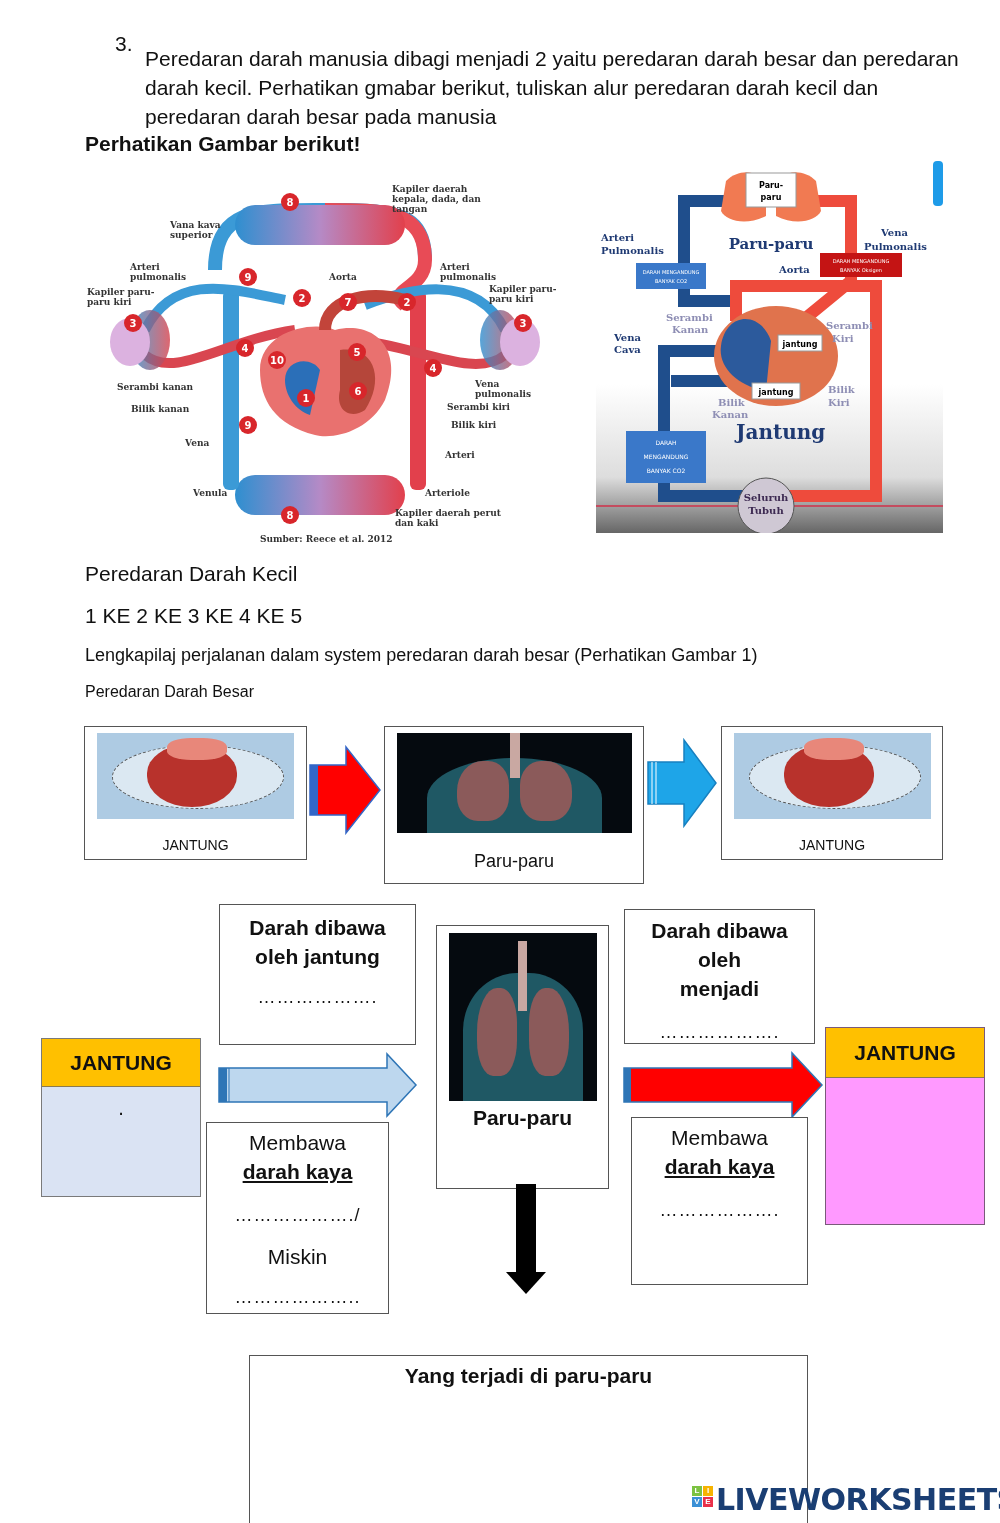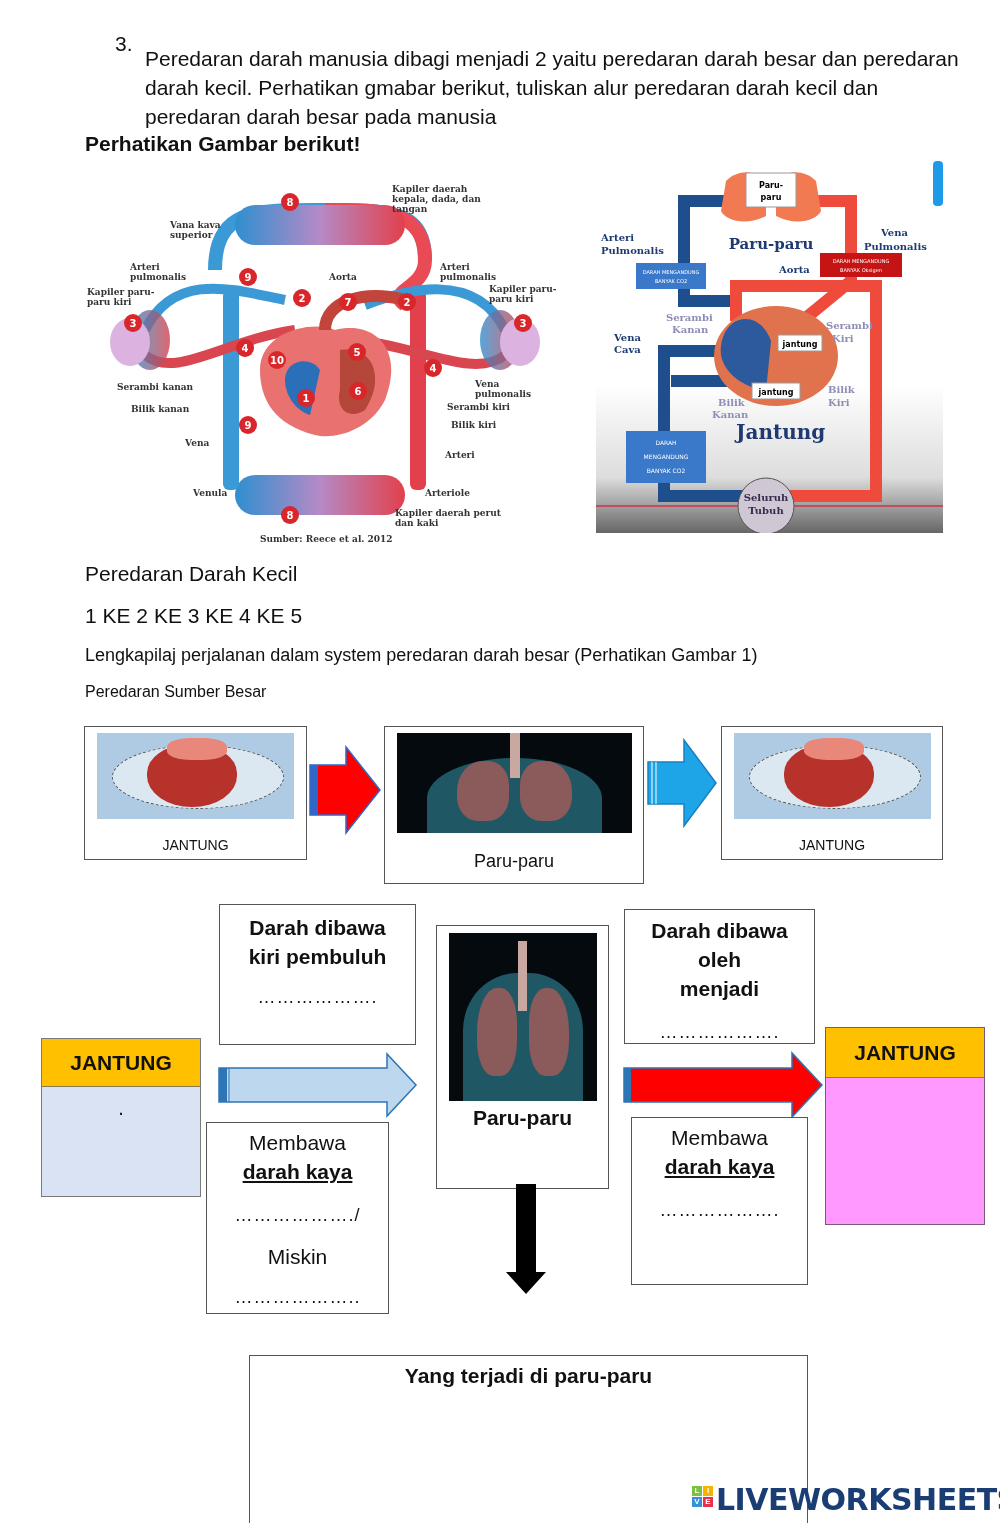"Peredaran Sumber Besar" div.abs { text: Sumber -> Darah }
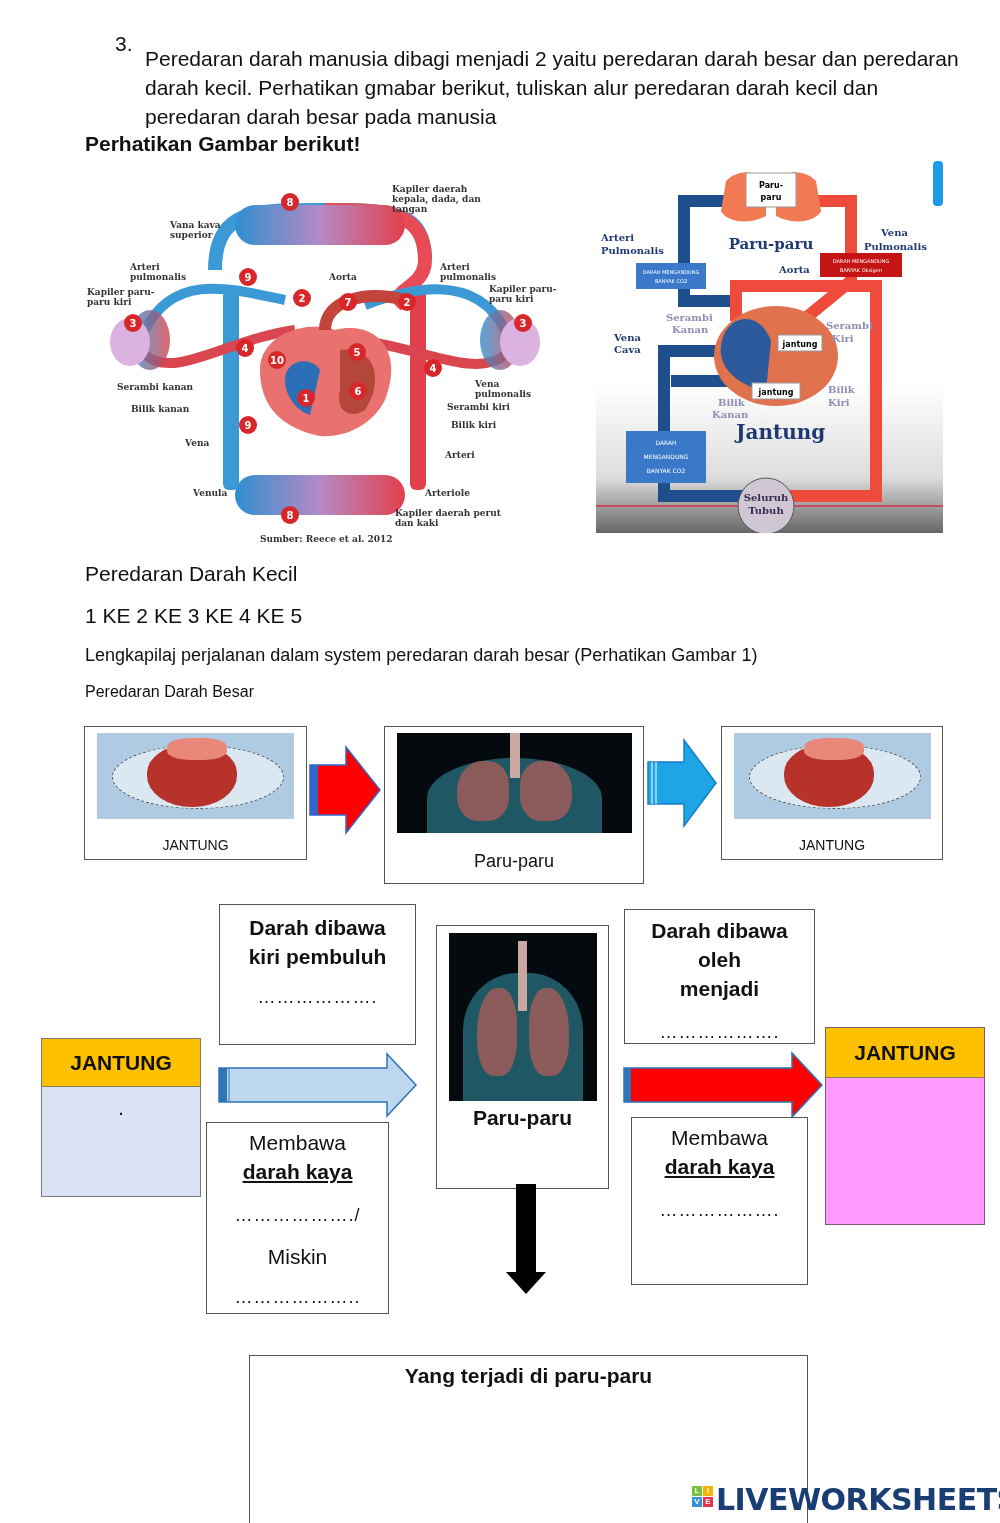"kiri pembuluh" div { text: kiri pembuluh -> oleh jantung }
